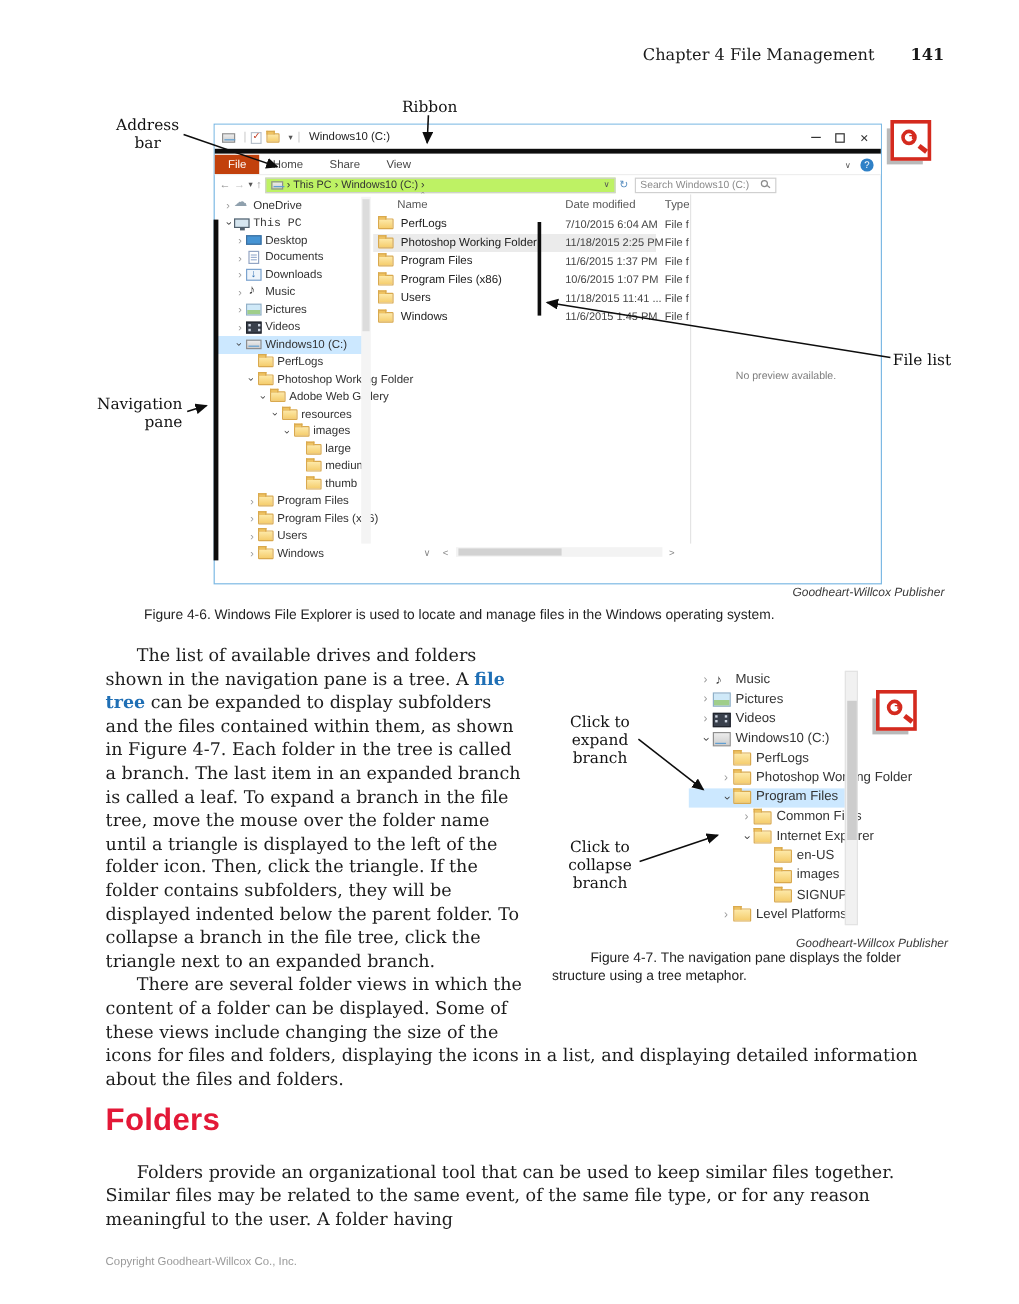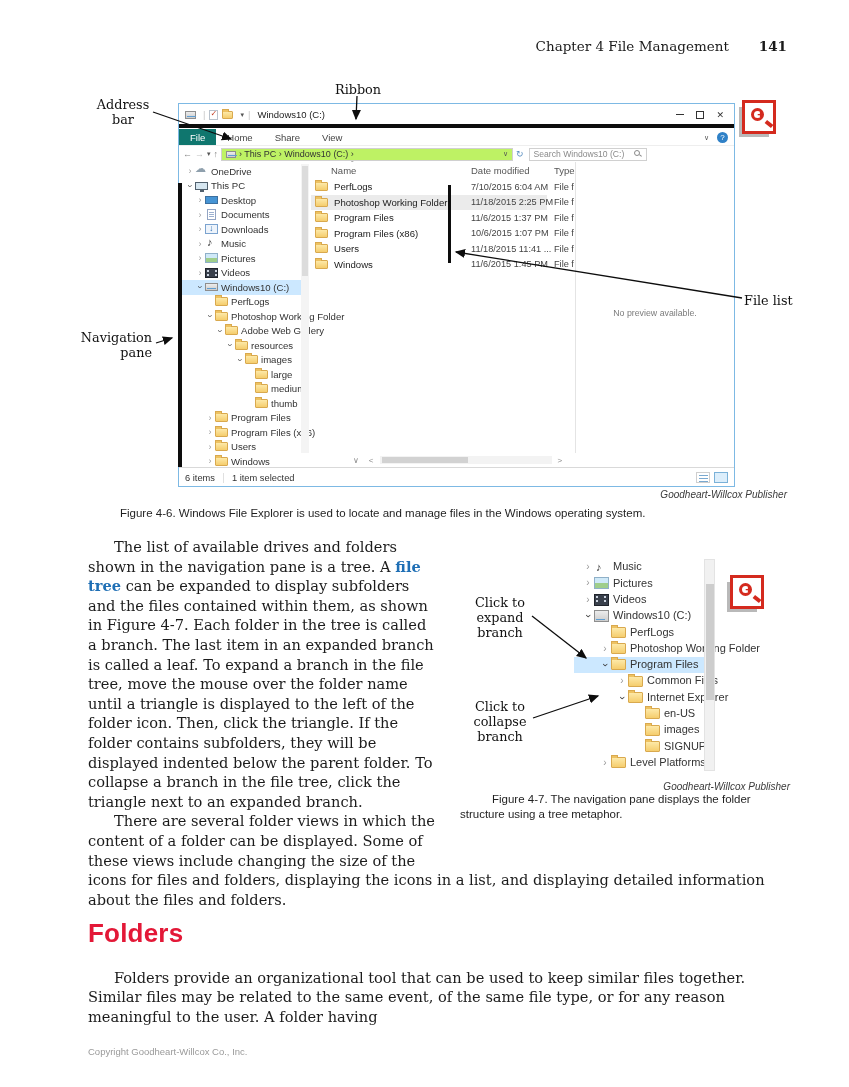"File" .tabsrow .tab.active { background: #0f766e -> #c2410c }
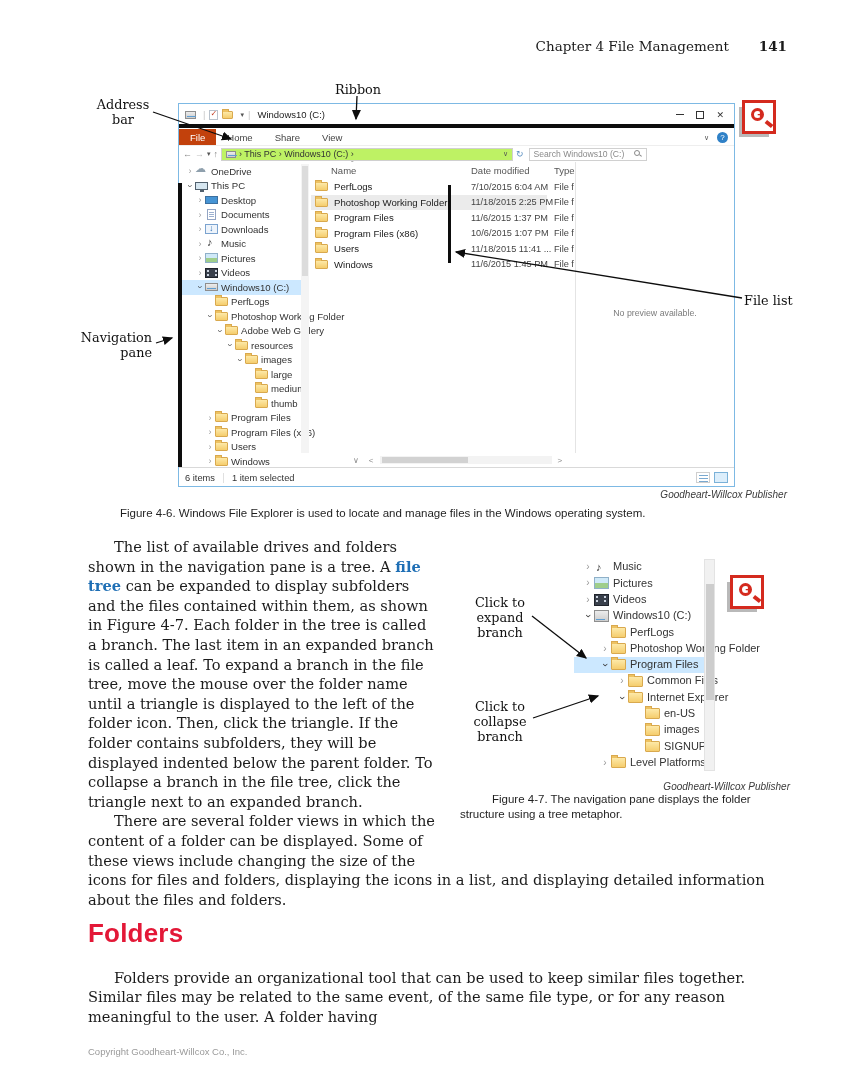"This PC" div.row { font-family: none -> Liberation Mono, monospace }
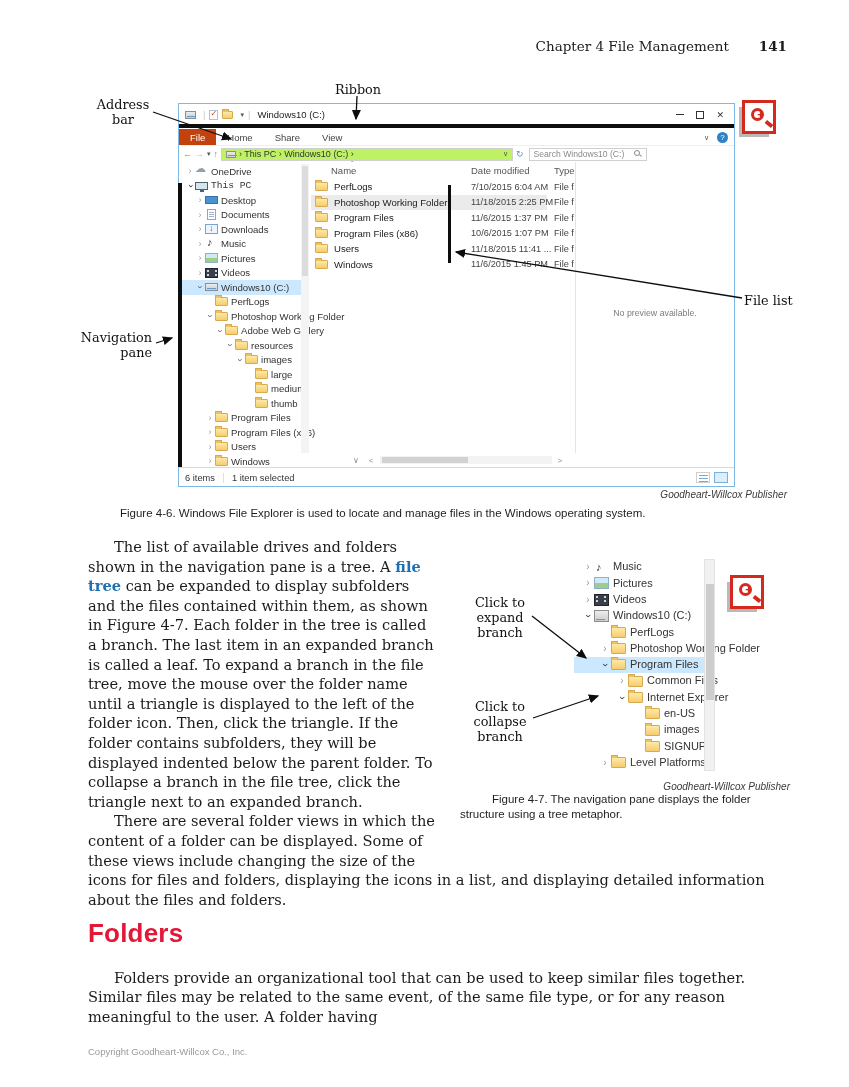"6 items" div.statusbar { html: <div> <span>6 items</span> <span>1 item selected</span> <span> <span></span> <span></span> </span> </div> -> none }
